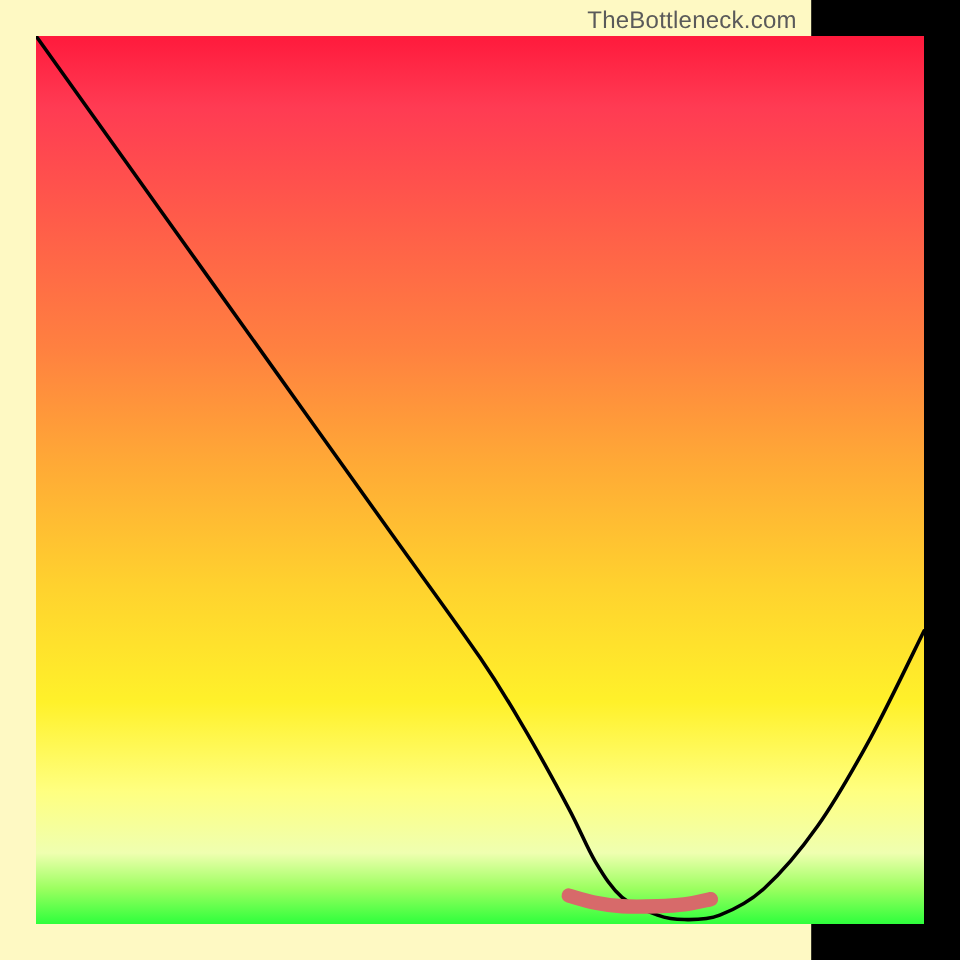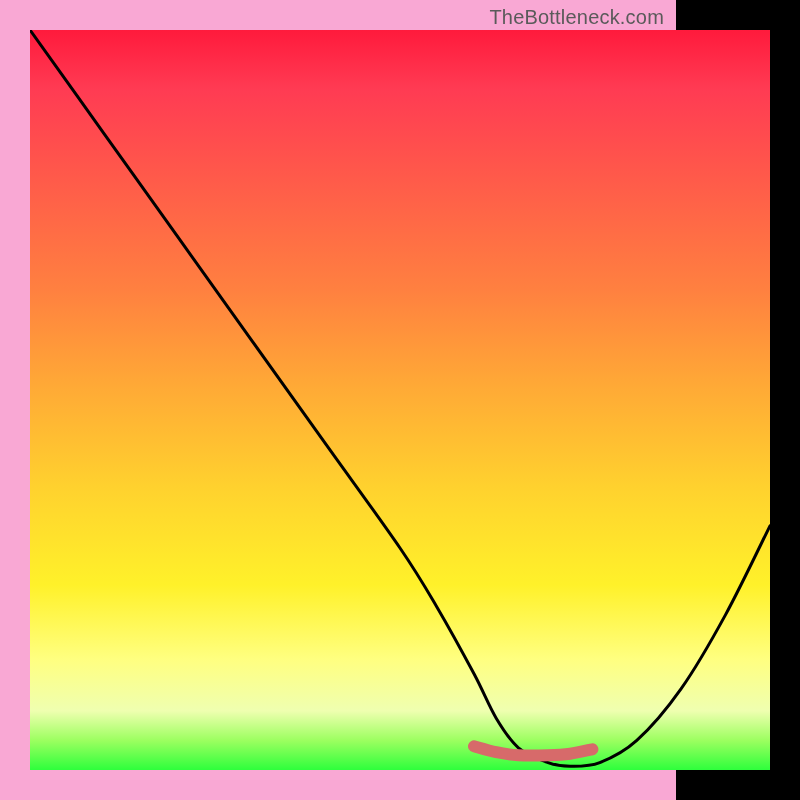"TheBottleneck.com" .frame { background: #f9a8d4 -> #fef9c3 }
